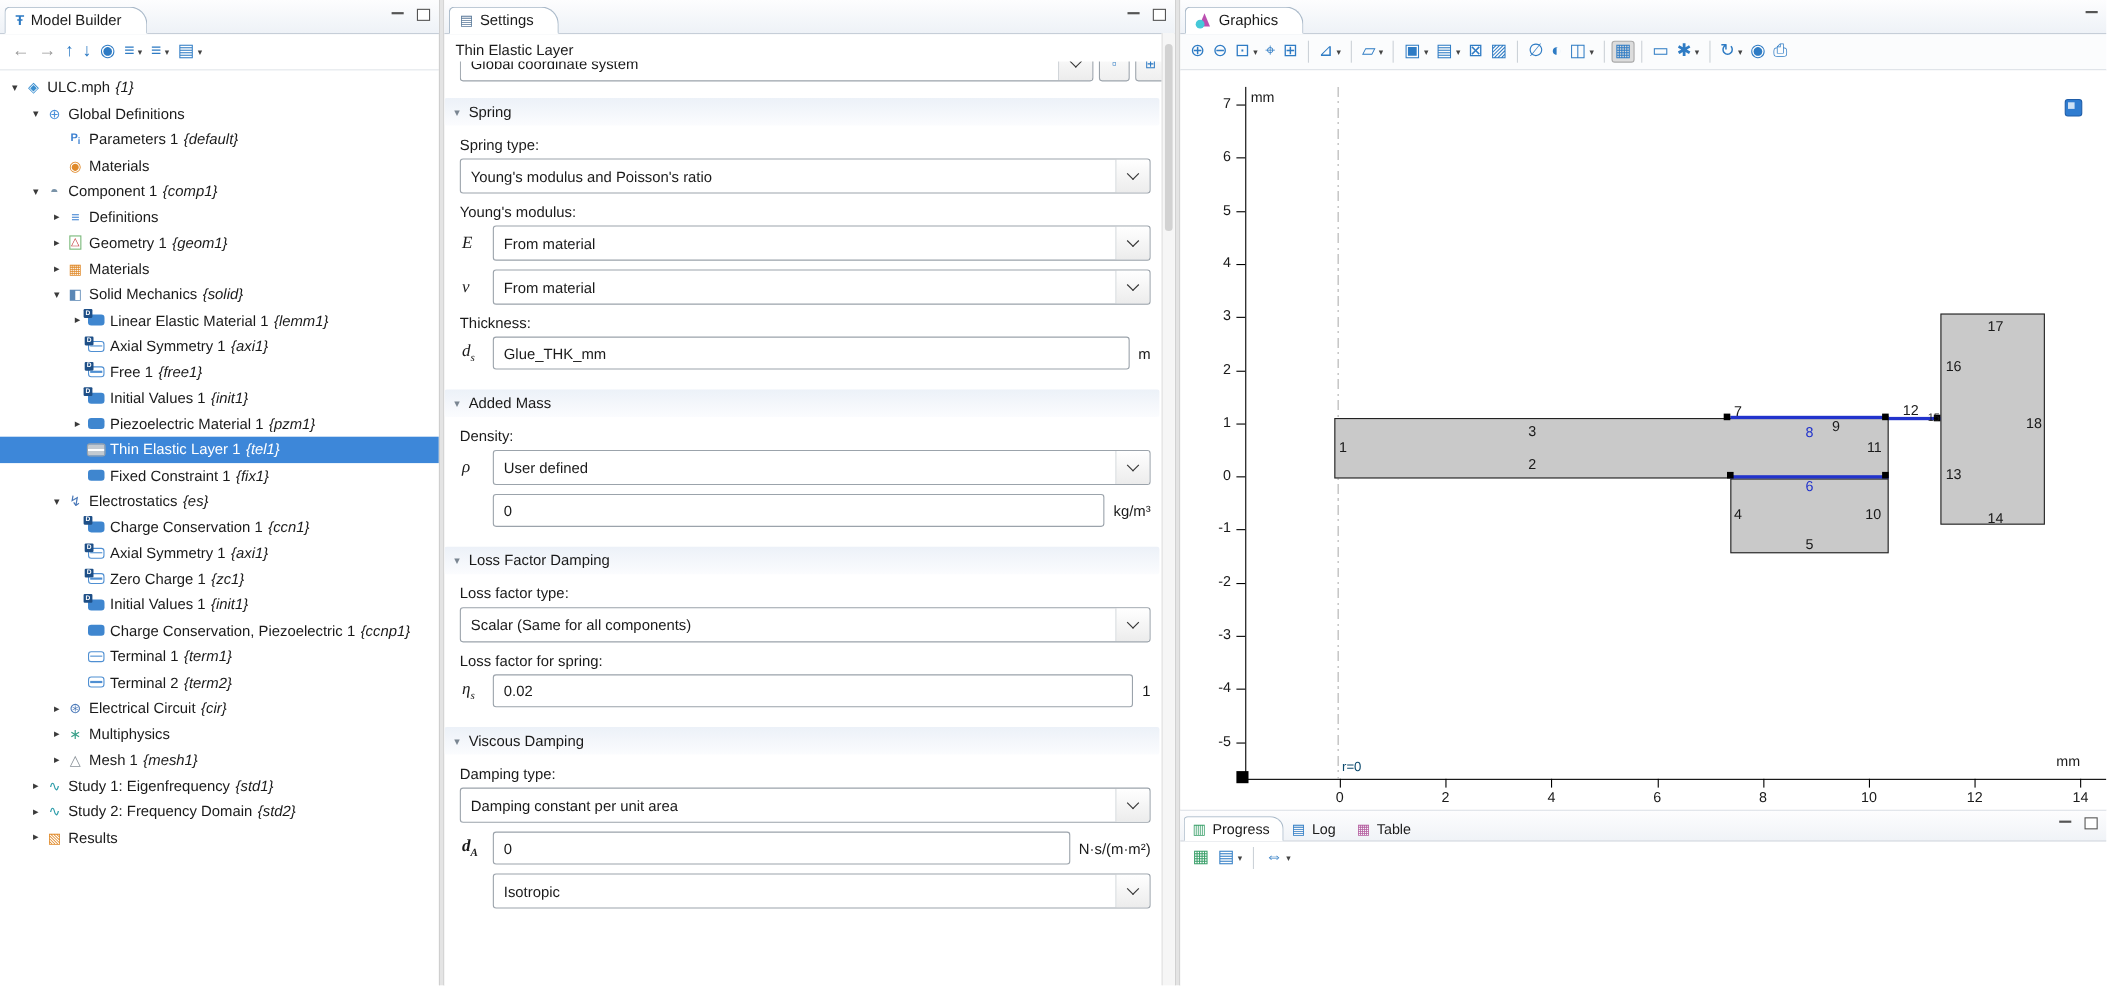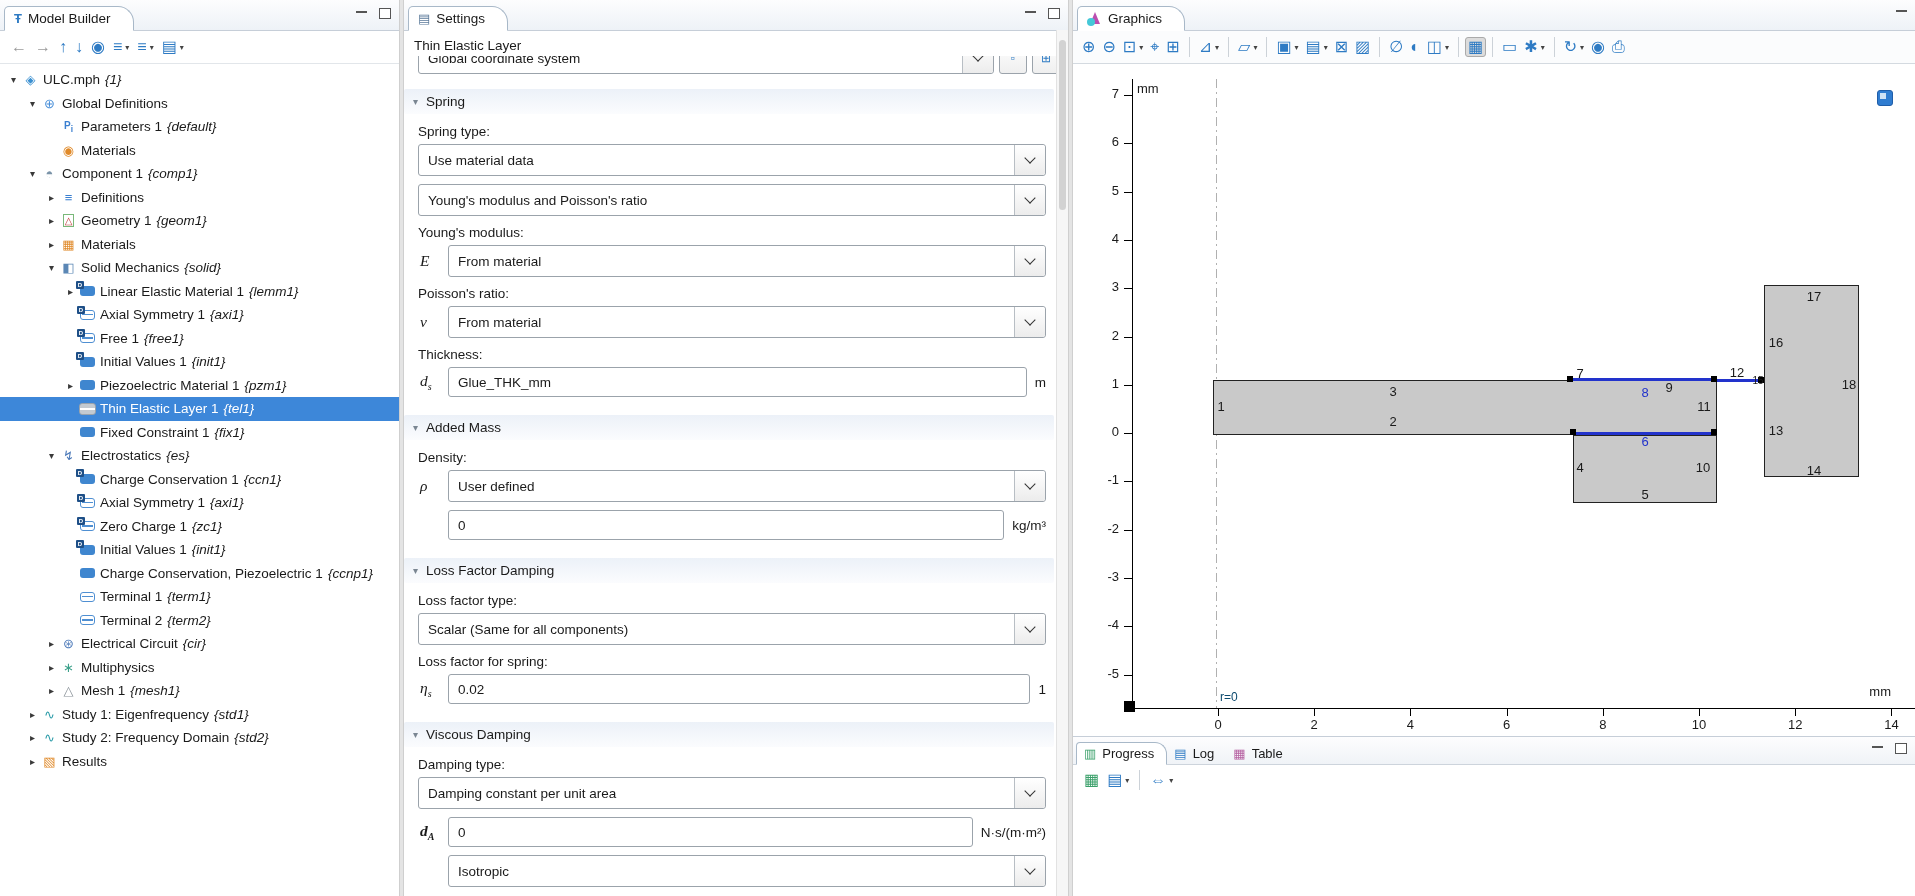"Use material data" div.frow { html: <div> <span> <span>Use material data</span> <span> <span></span> </span> </span> </div> -> none }
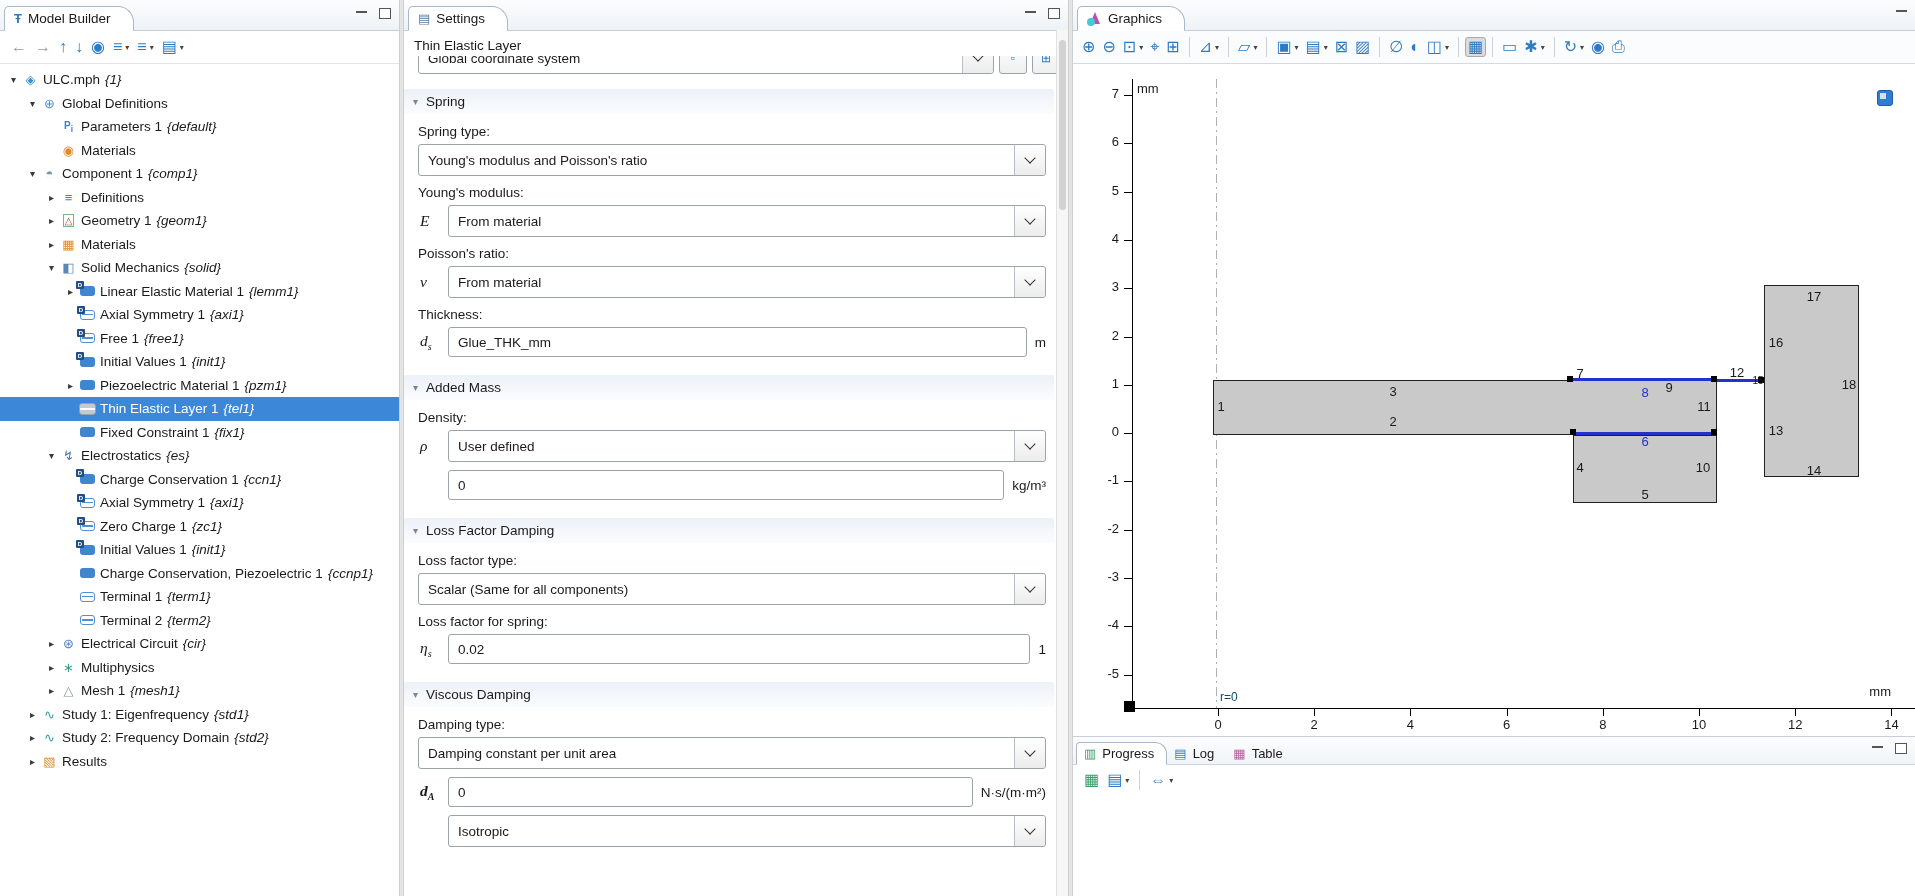"Poisson's ratio:" div.flabel { html: <div>Poisson's ratio:</div> -> none }
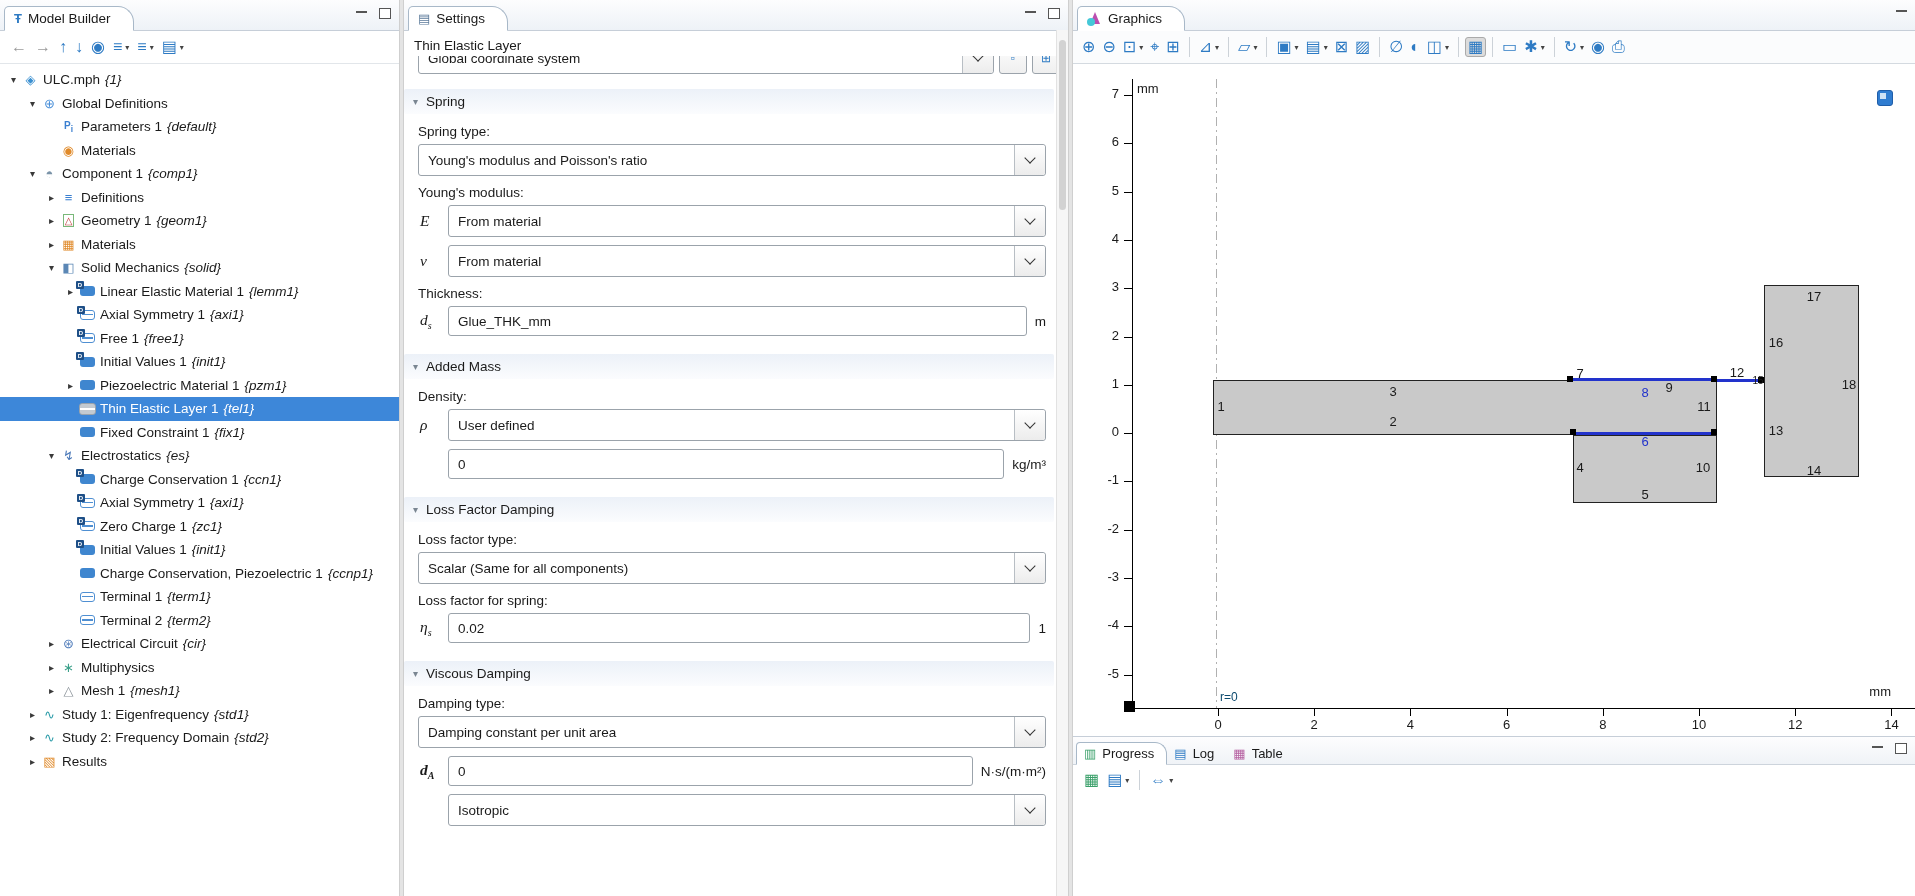"16" div.dlab { top: 279px -> 269px }
